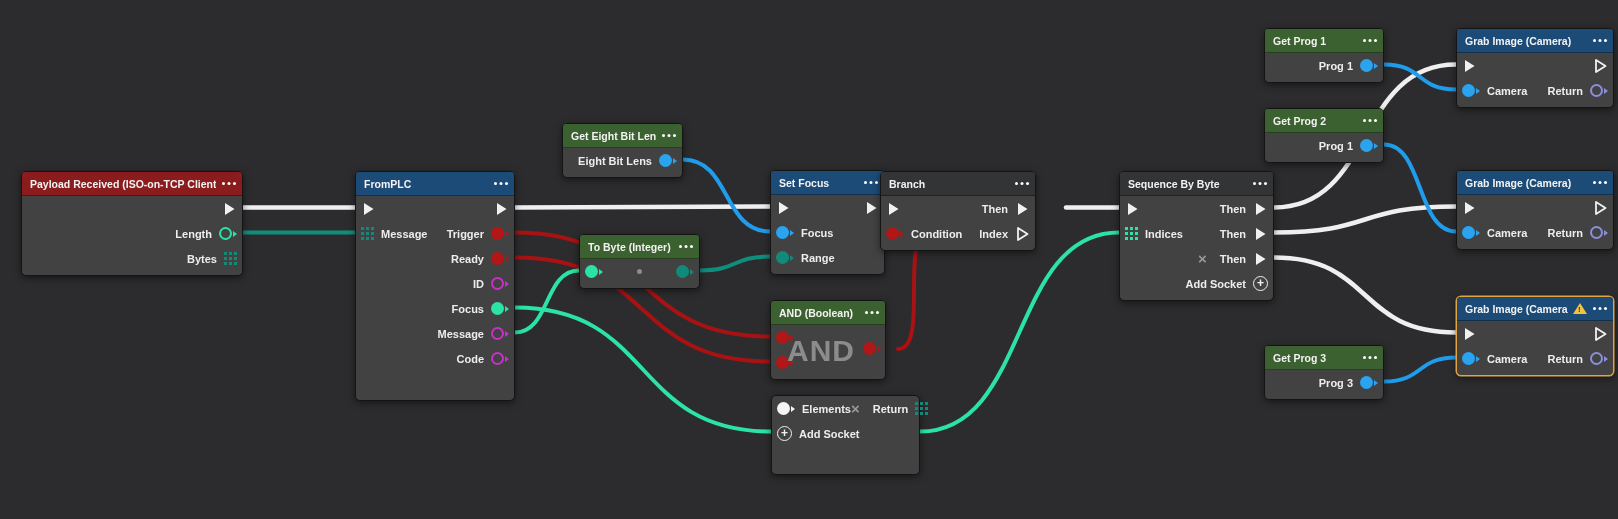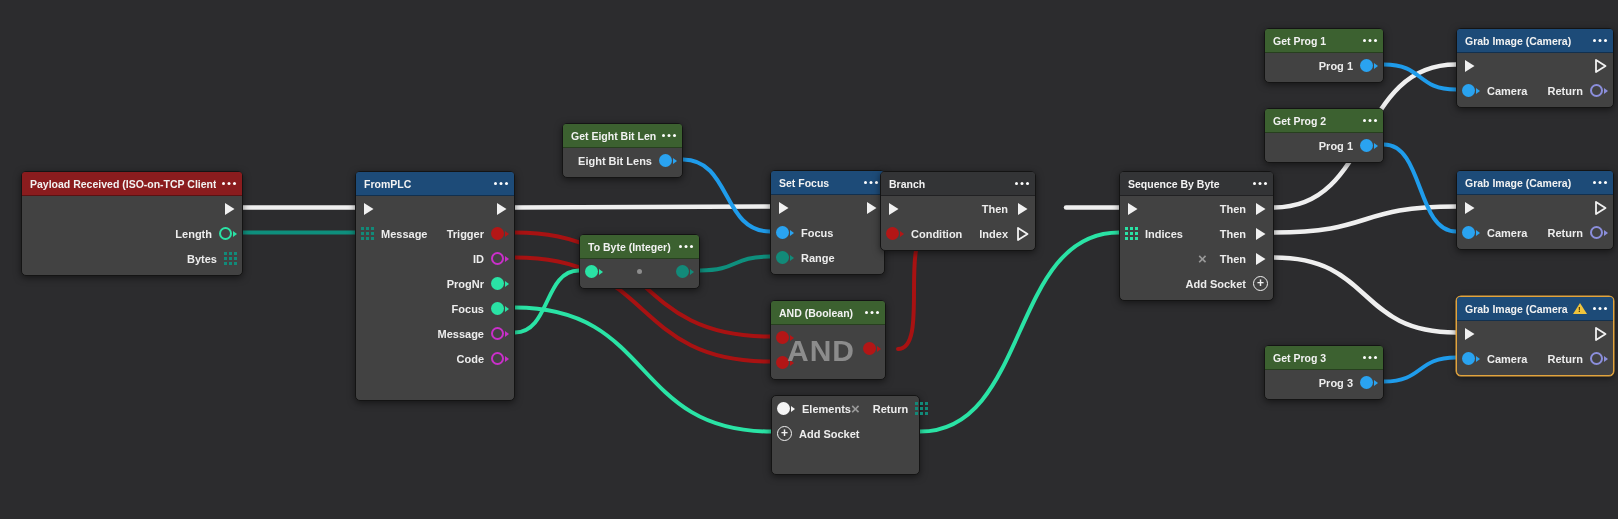"Ready" div.row { html: none -> <div> <span> <span>Ready</span> <span> <span></span> <span></span> </span> </span> </div> }
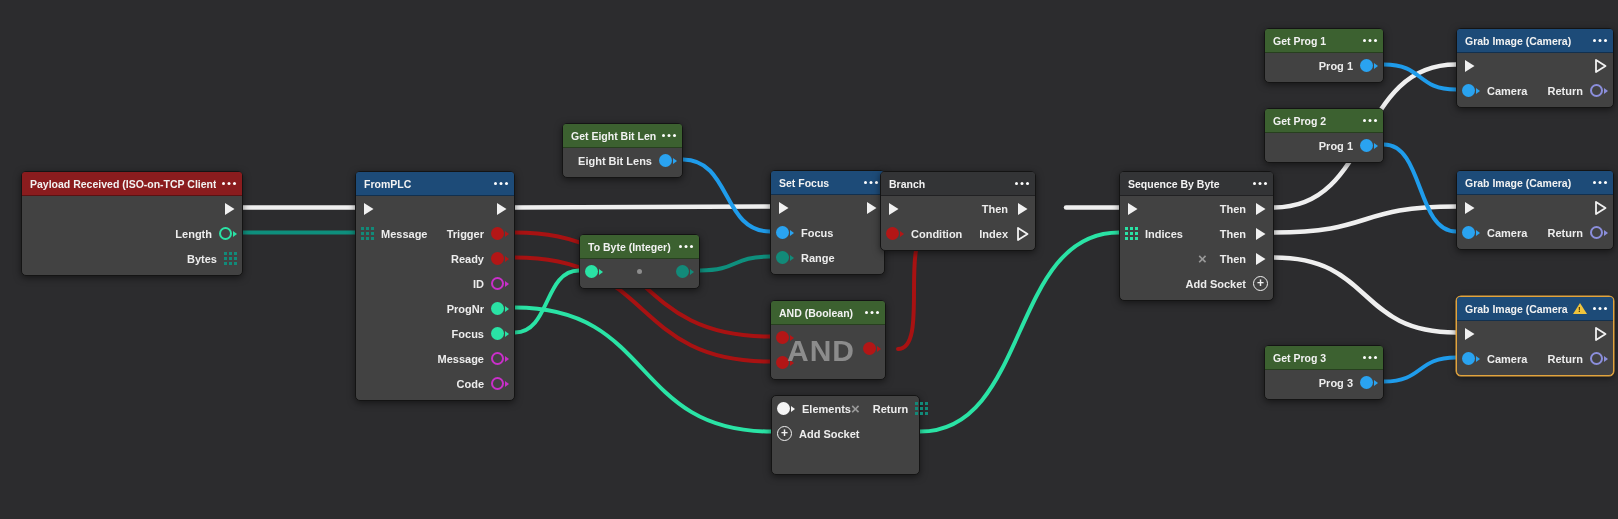"ProgNr" div.row { html: <div> <span> <span>ProgNr</span> <span> <span></span> <span></span> </span> </span> </div> -> none }
